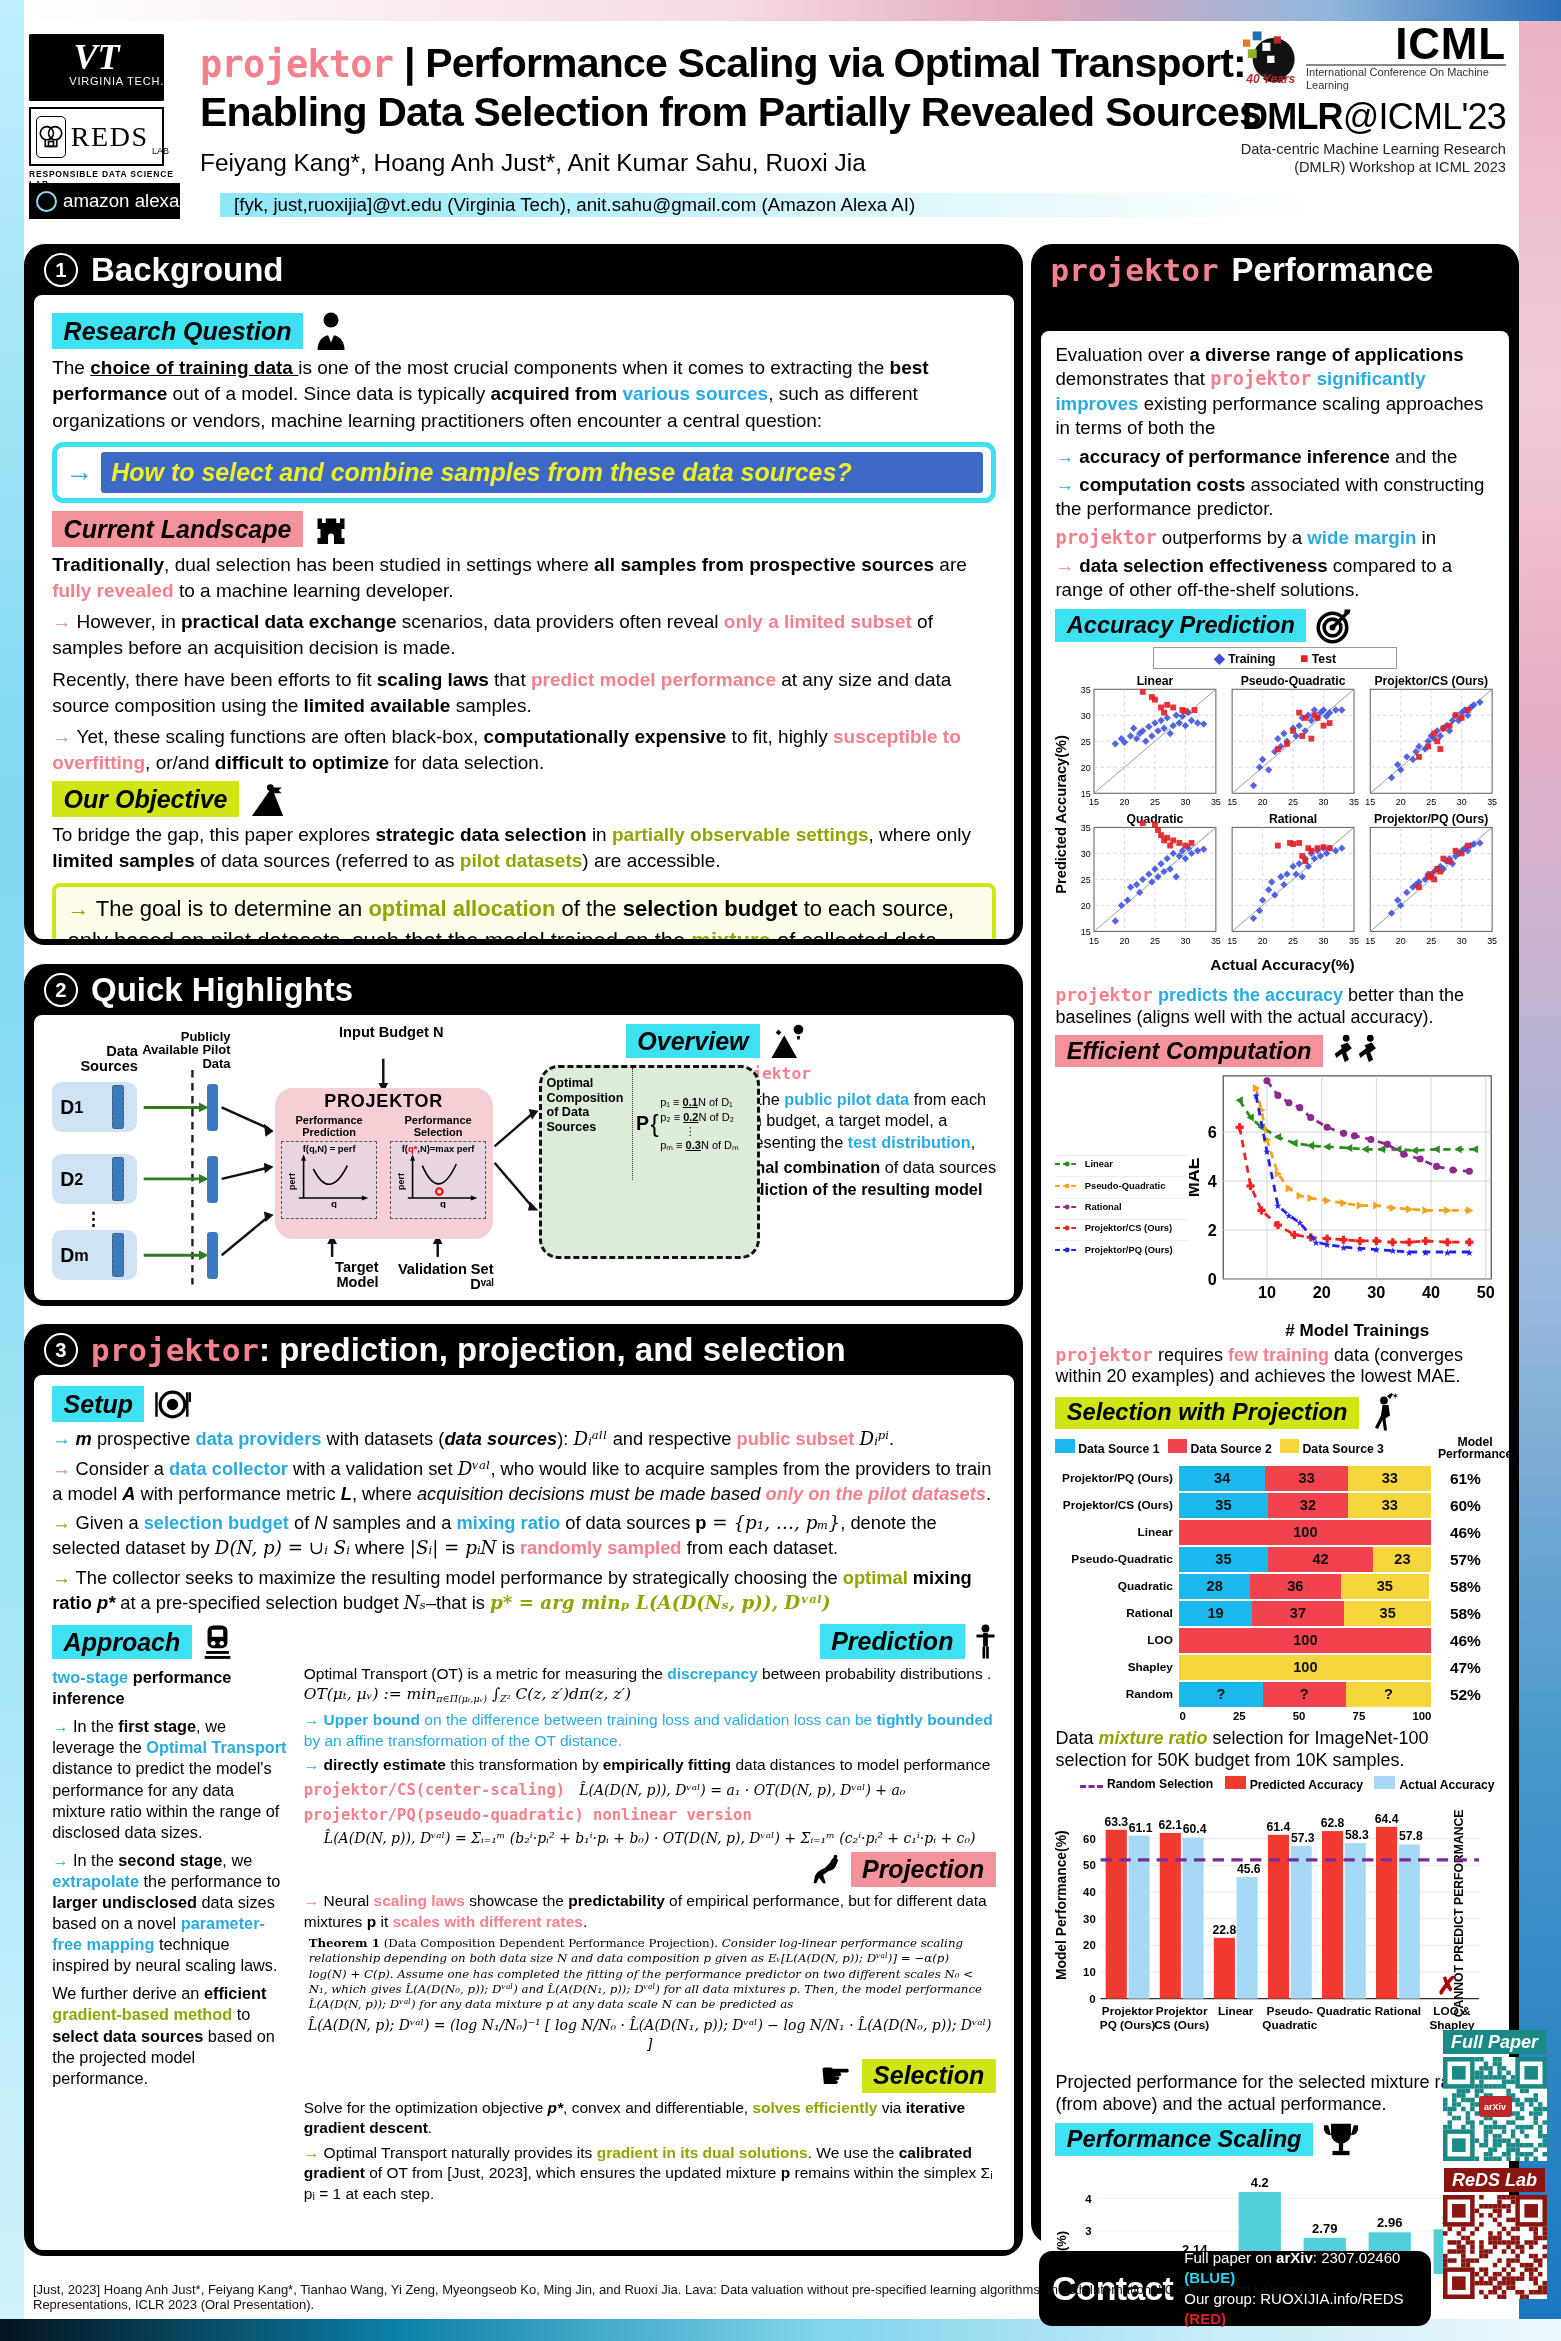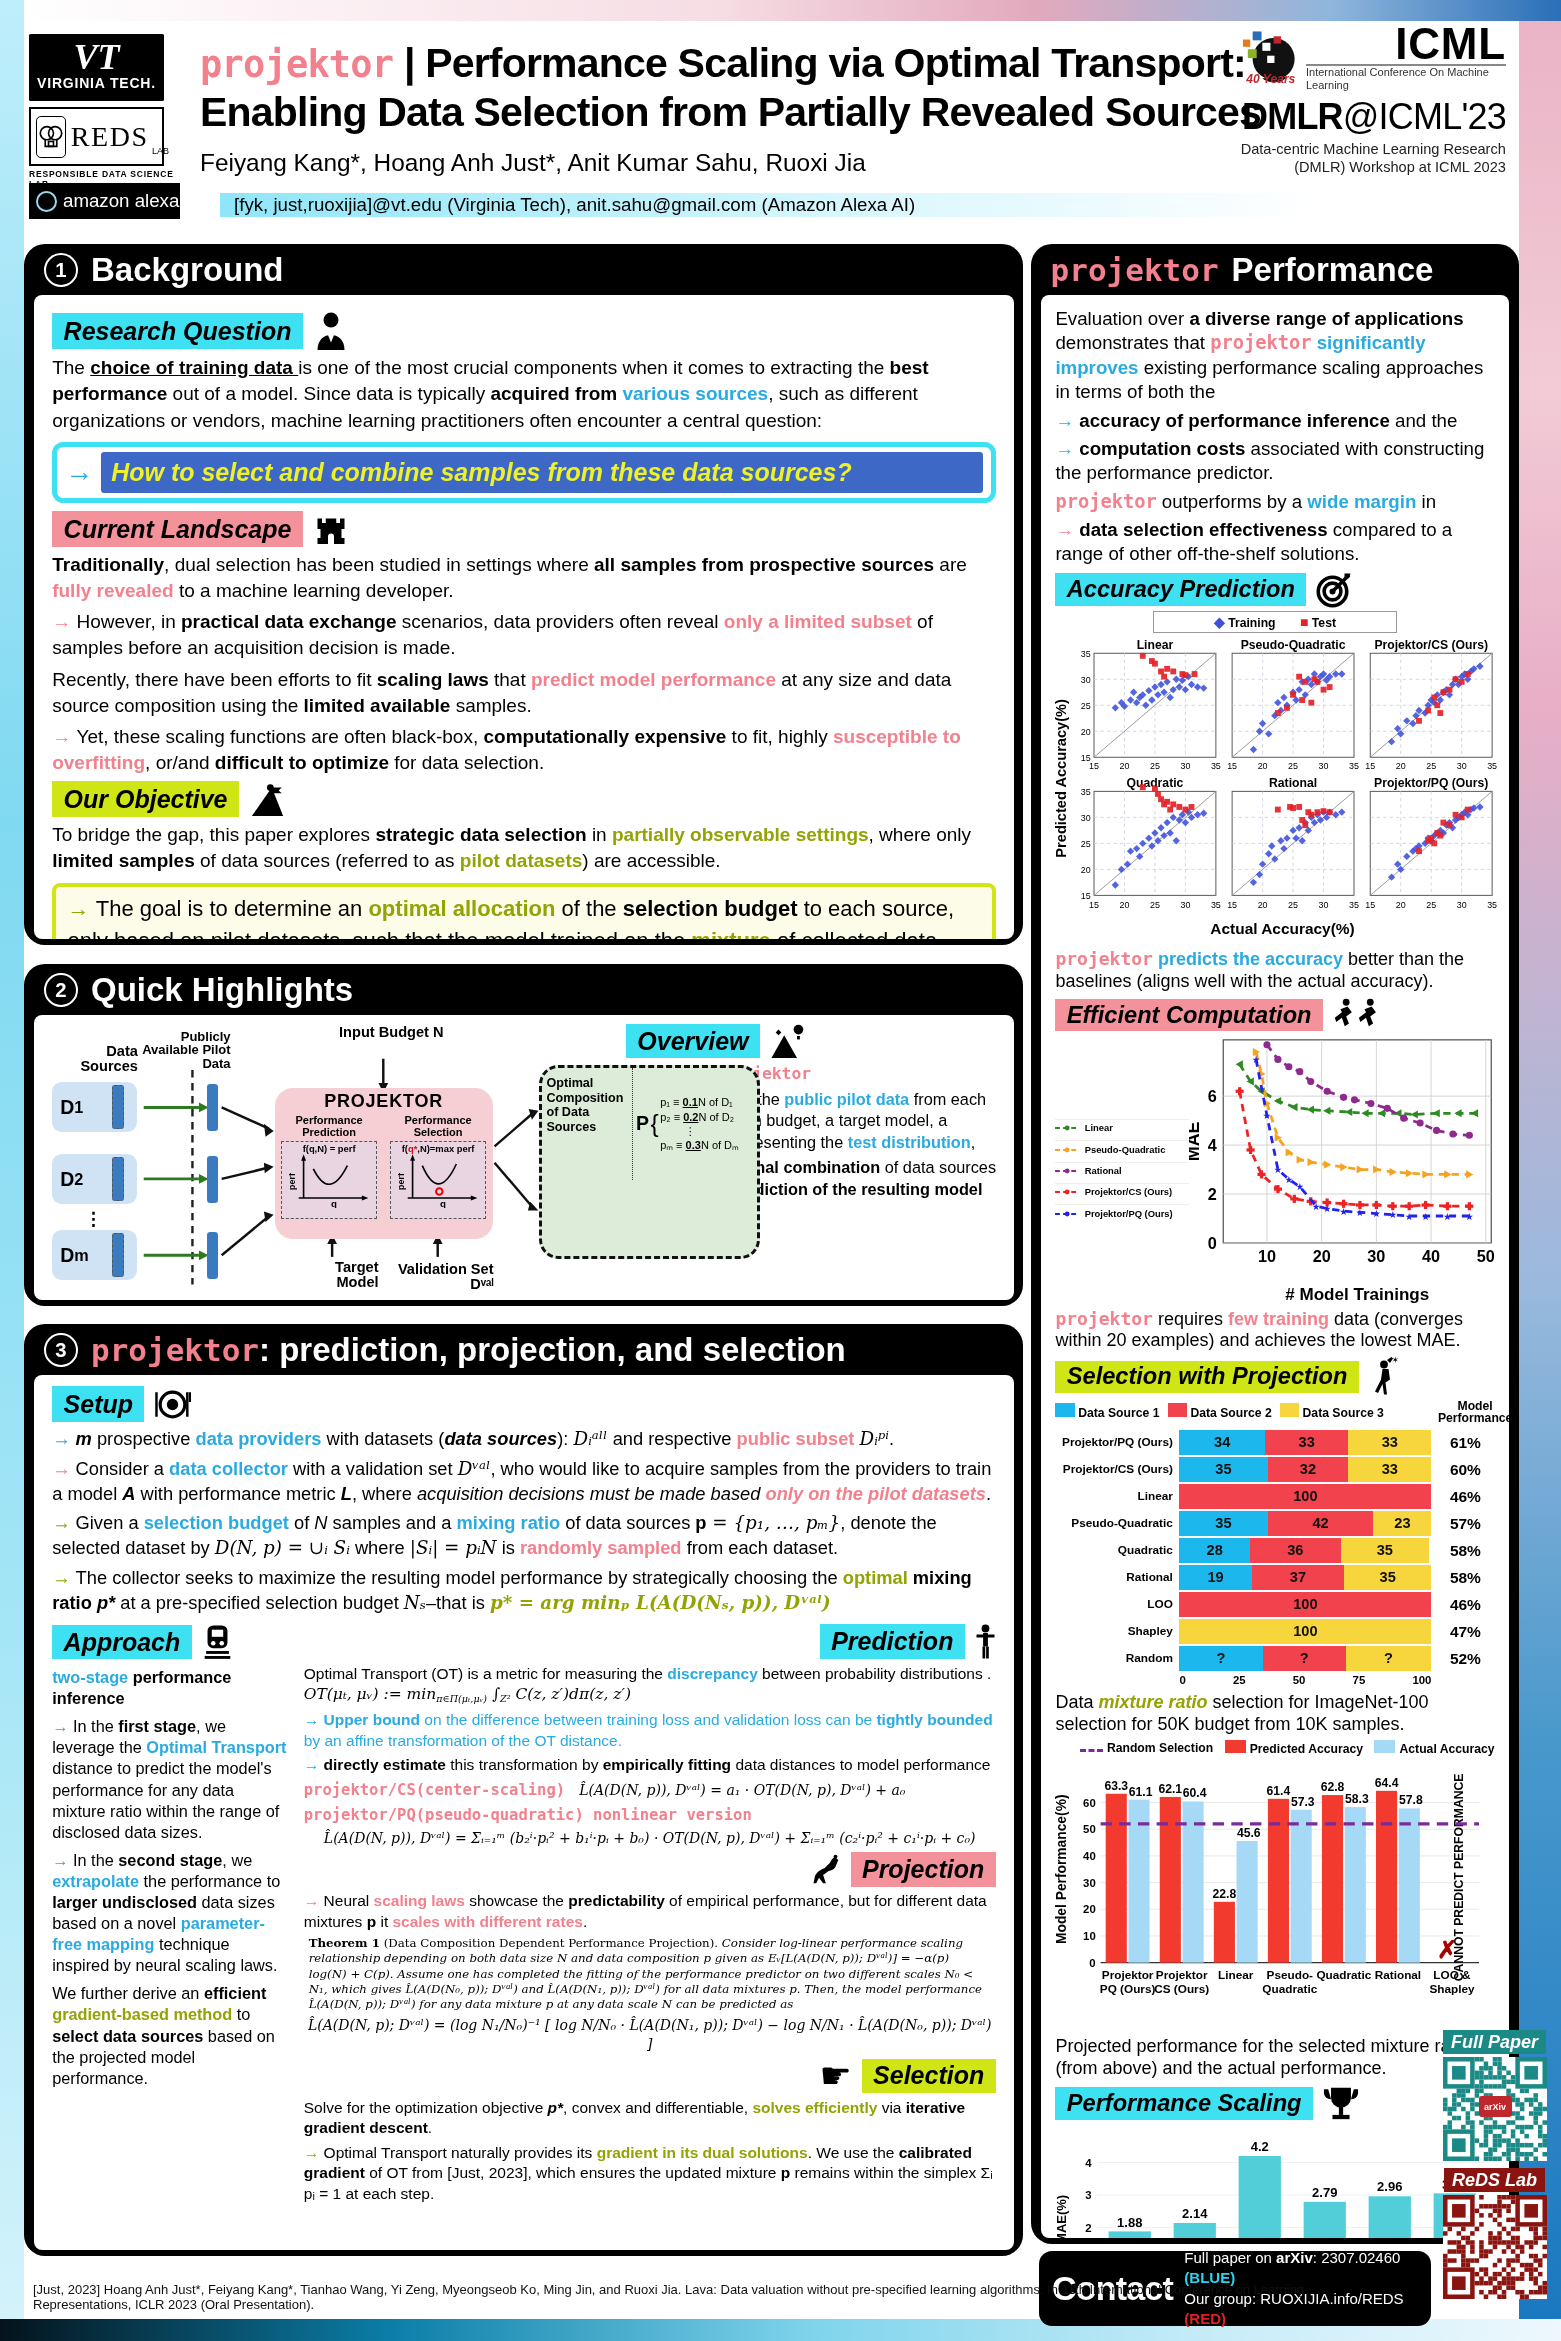"VIRGINIA TECH." #logo-vt .vt-sub { font-size: 14px -> 11px; font-weight: bold -> normal; text-align: none -> right }
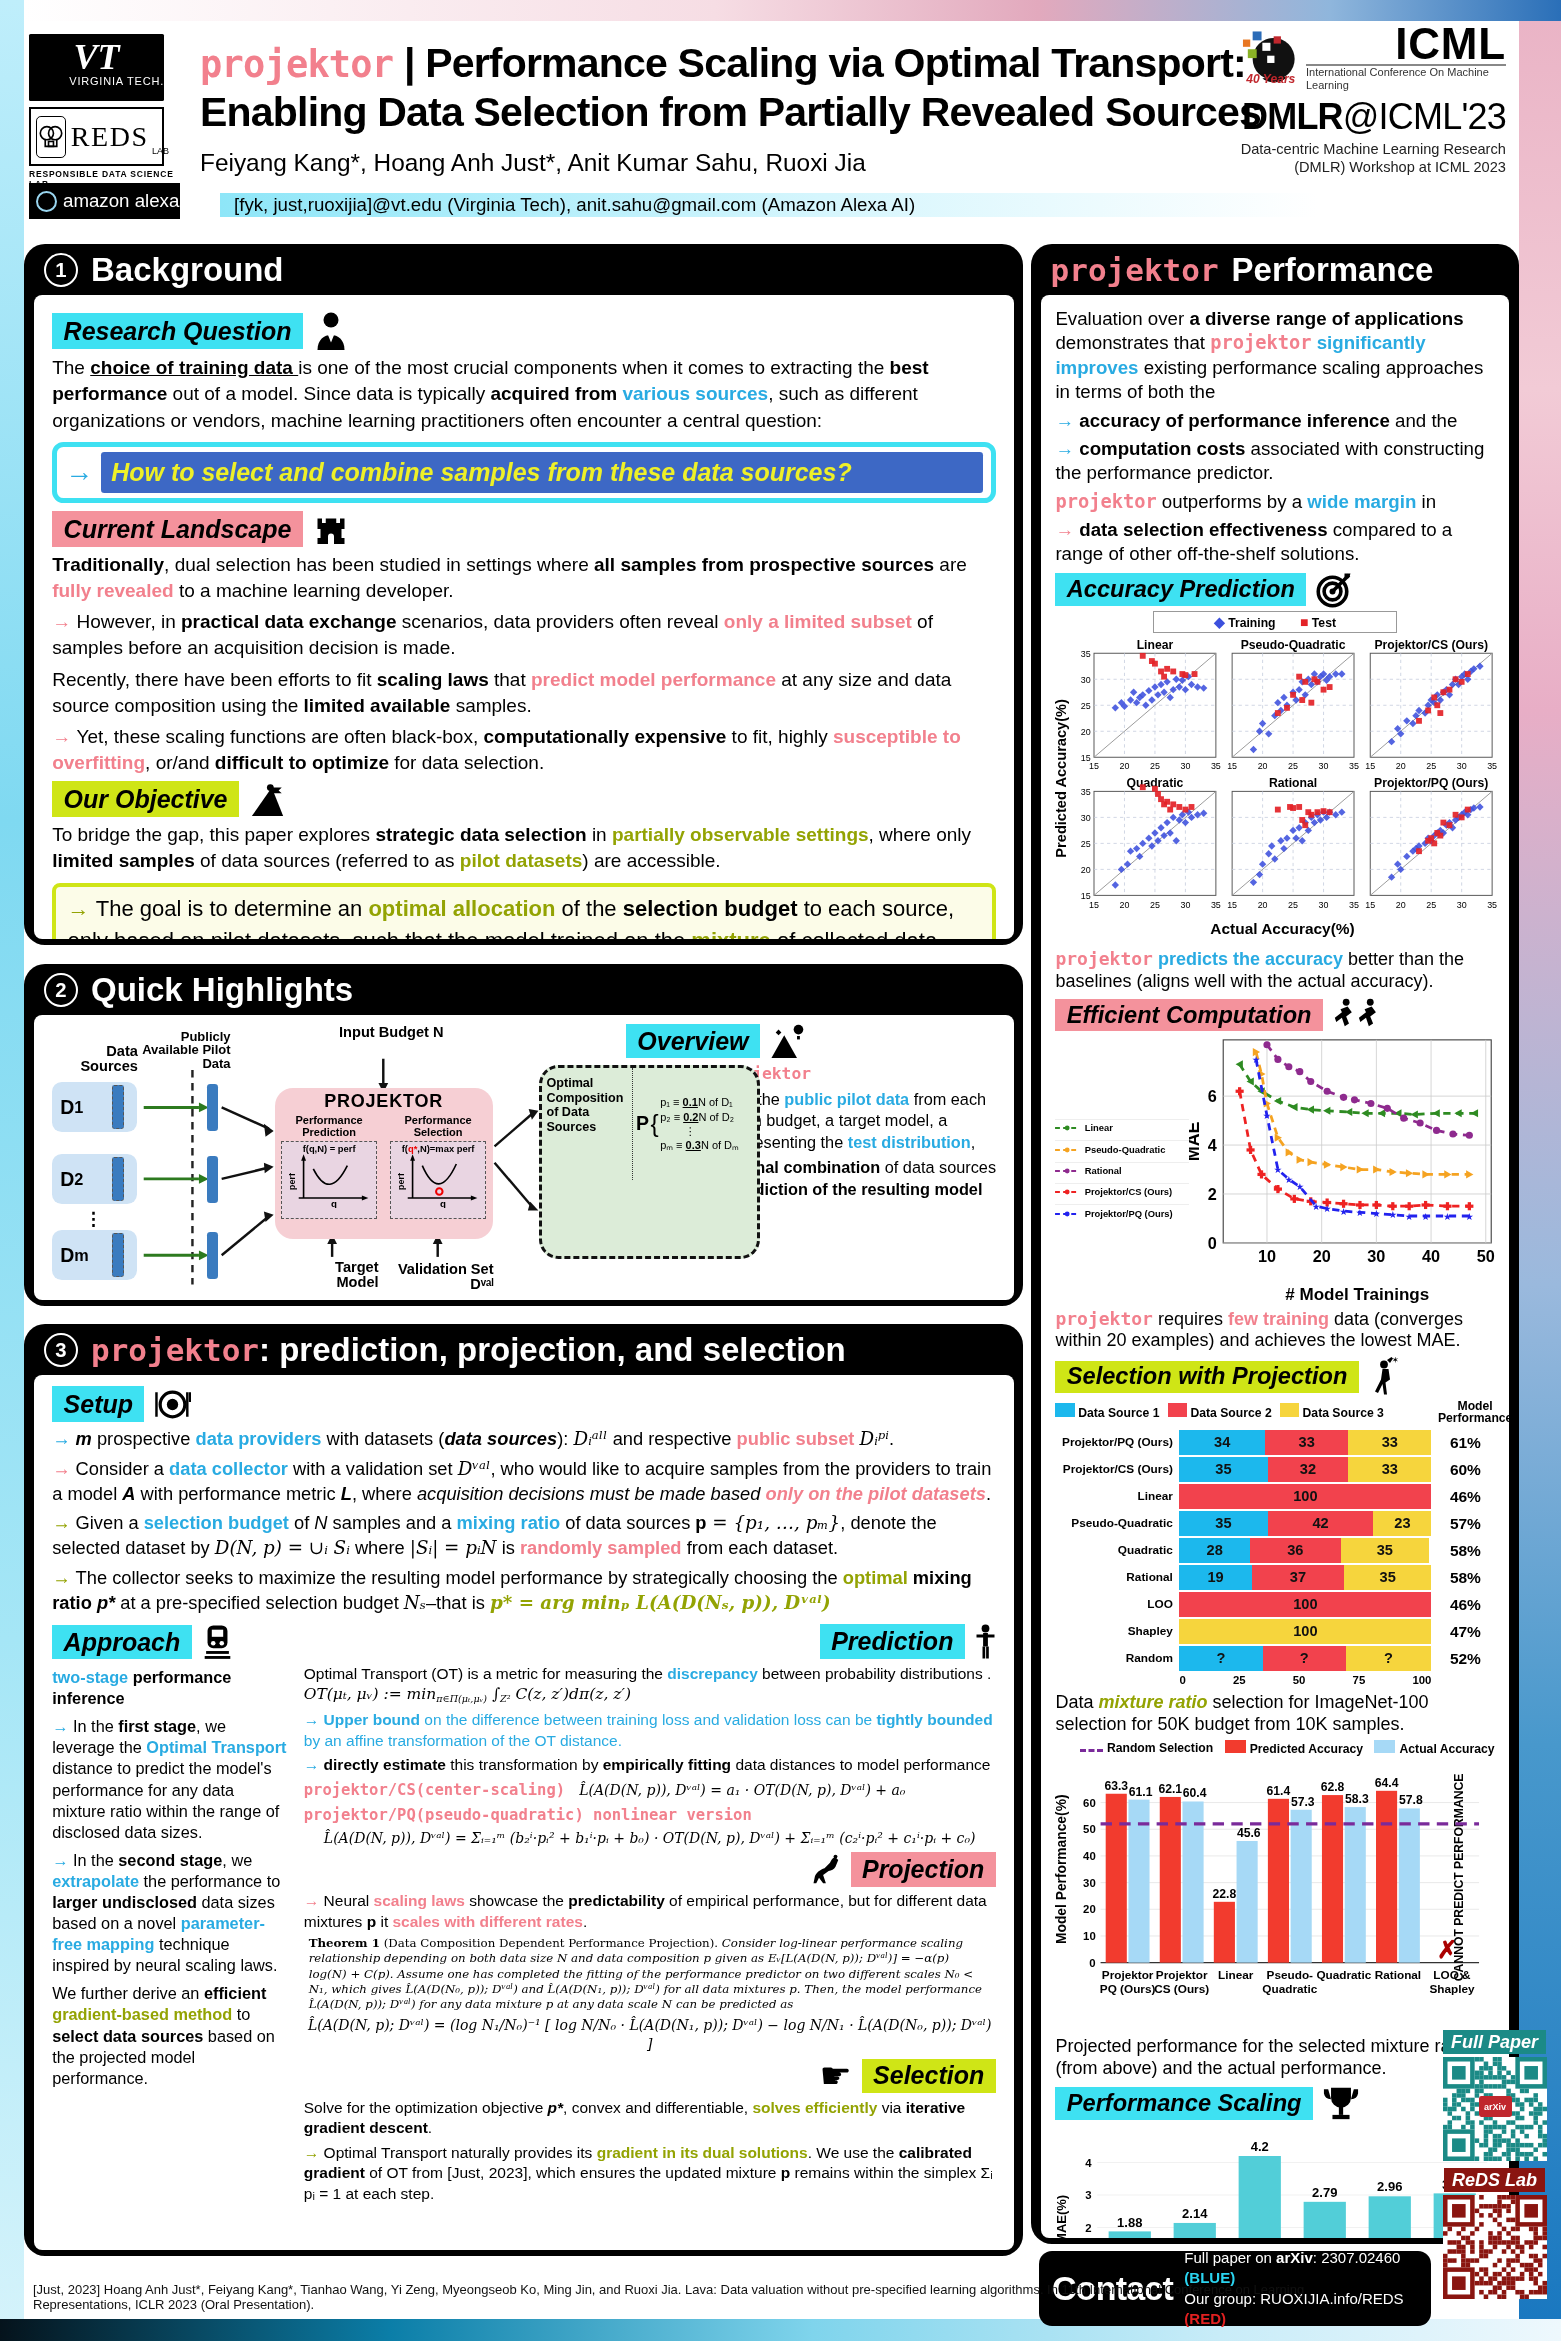"Evaluation over a diverse range" #rc .panel-body { margin-top: none -> 36px }
